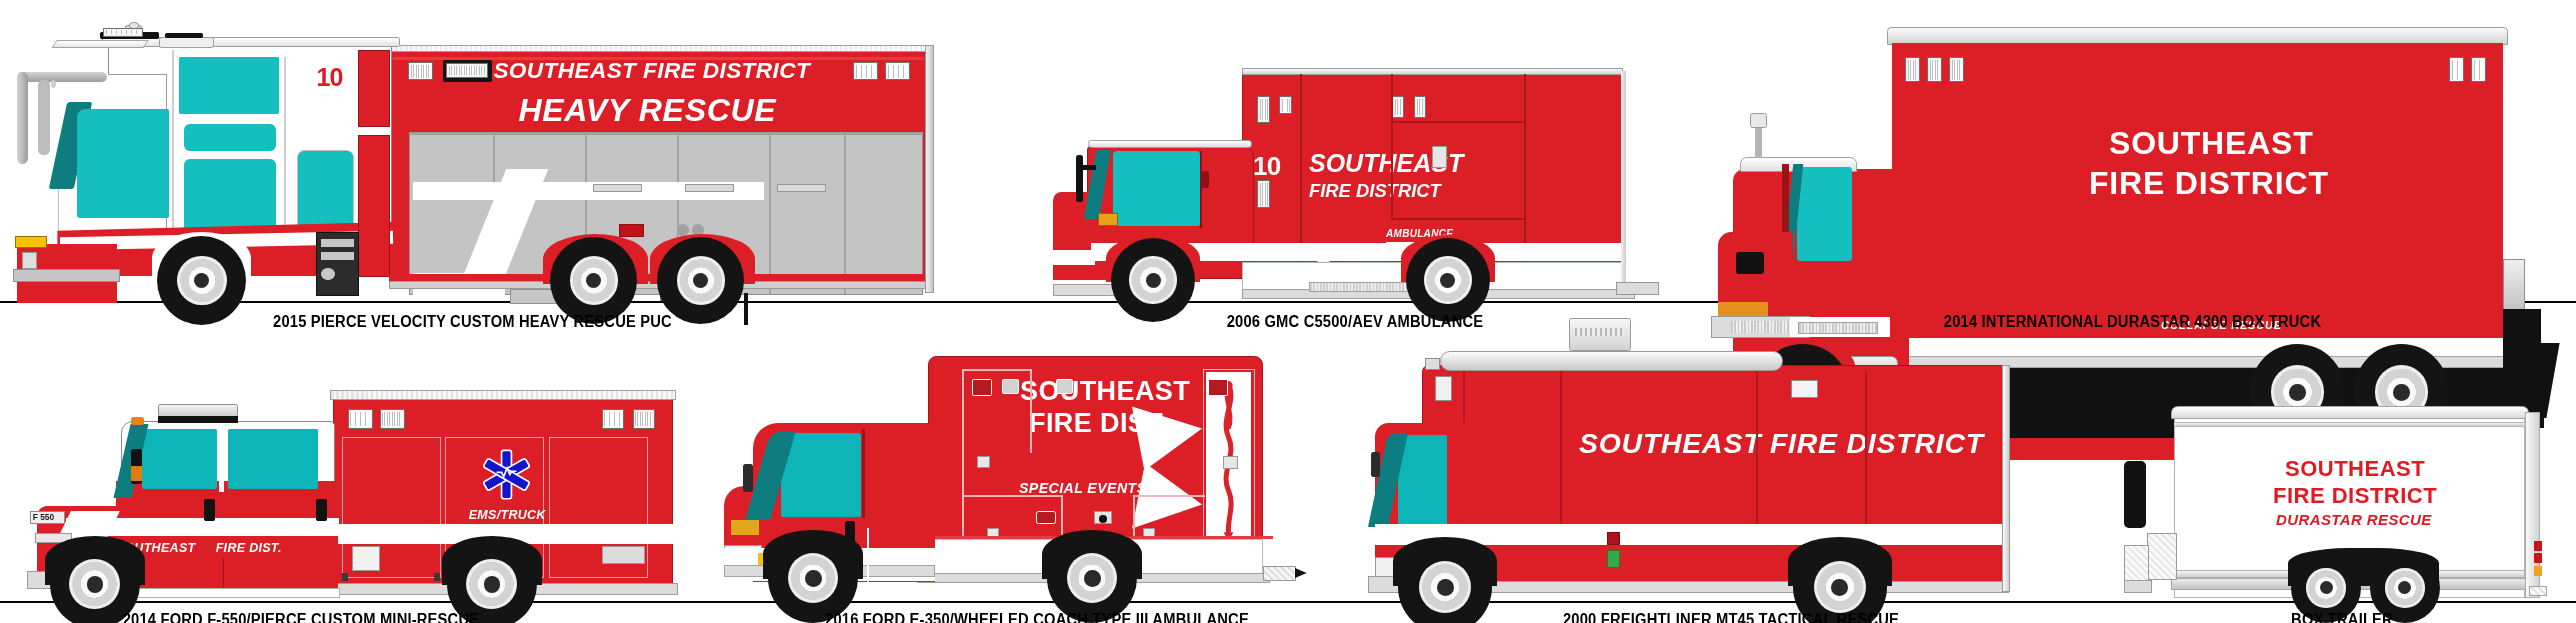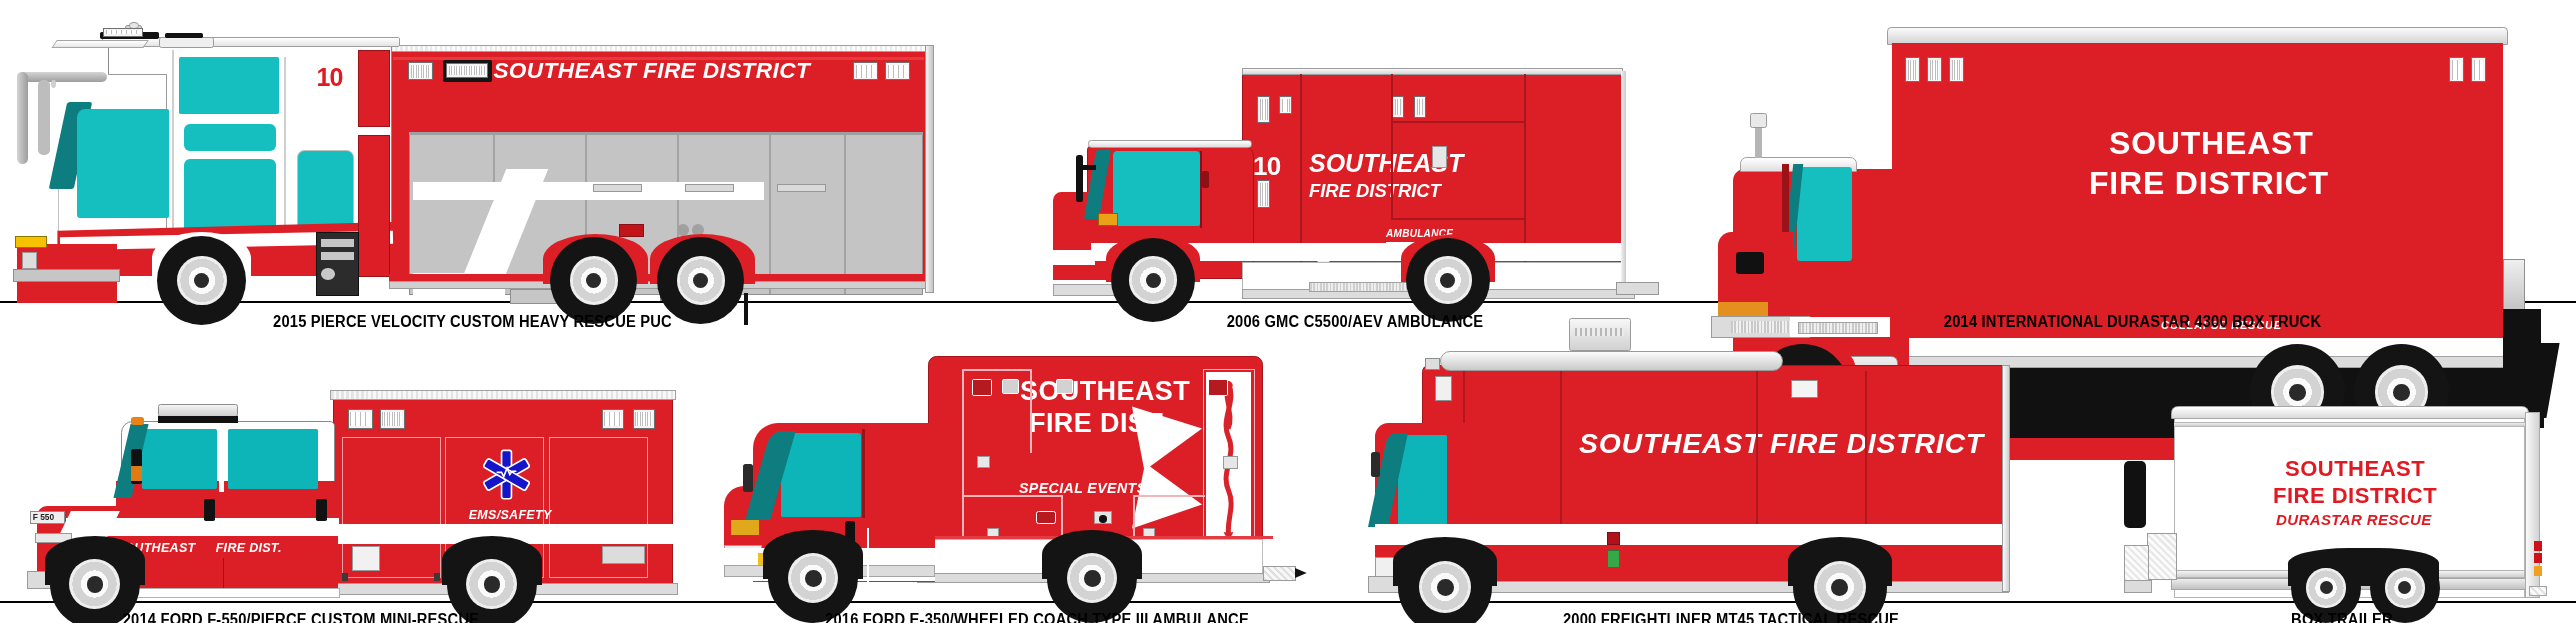"HEAVY RESCUE" div.lt { html: none -> <div>HEAVY RESCUE</div> }
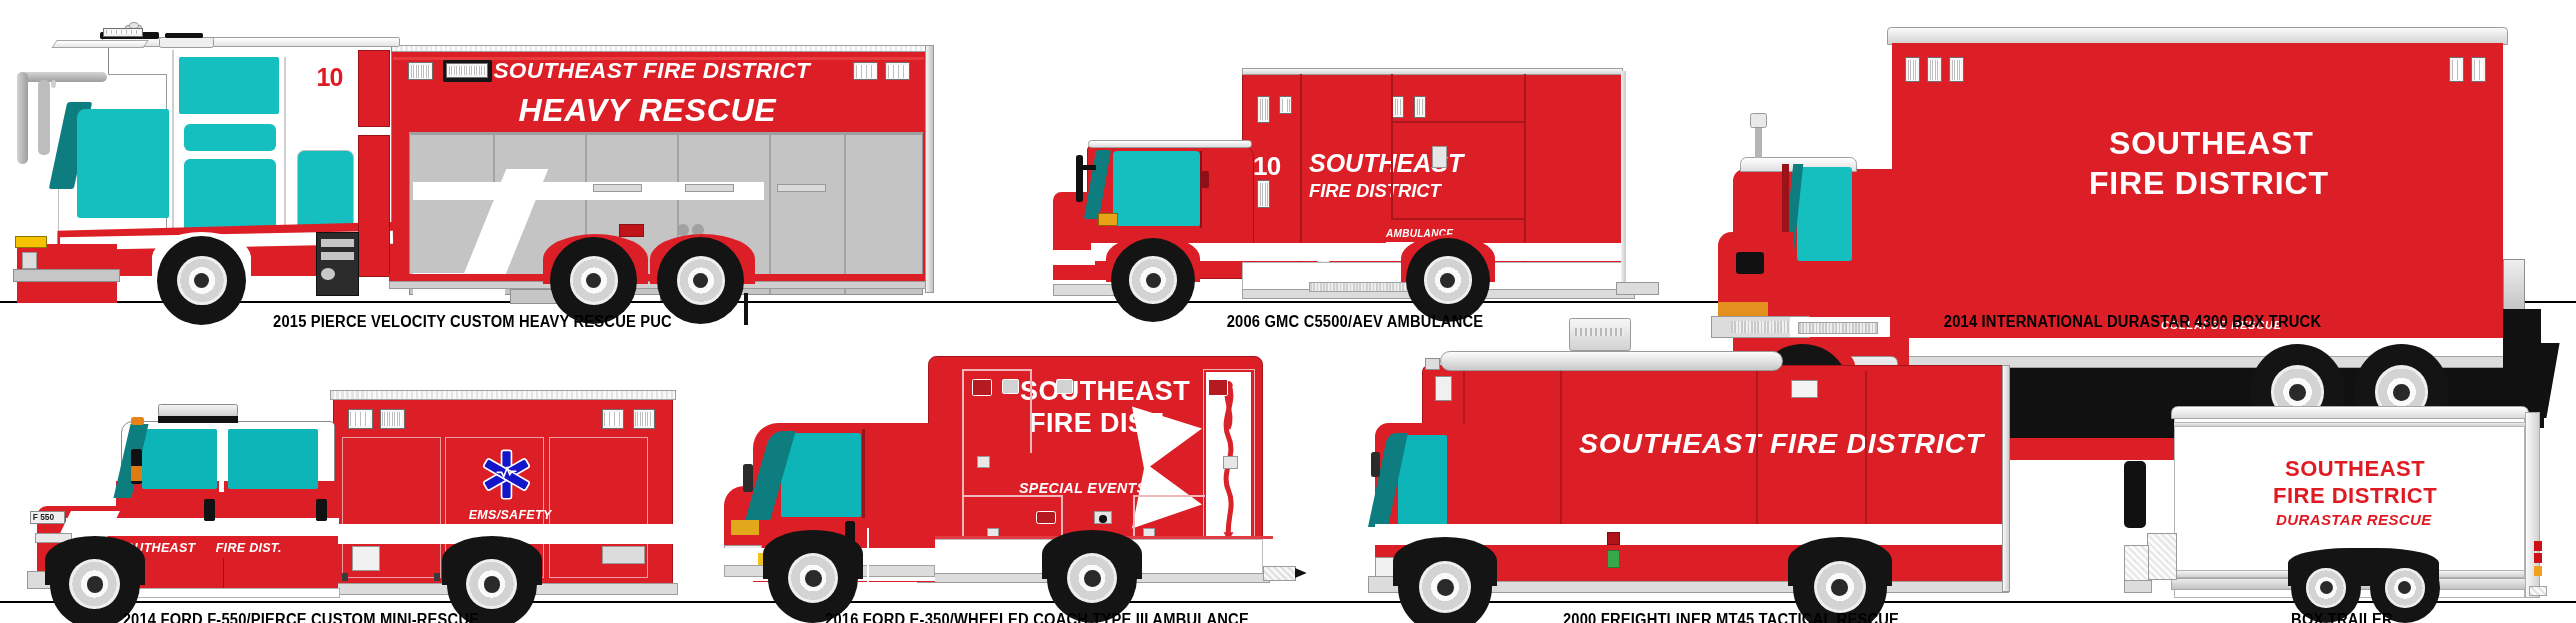"EMS/SAFETY" div.lt { text: EMS/SAFETY -> EMS/TRUCK }
